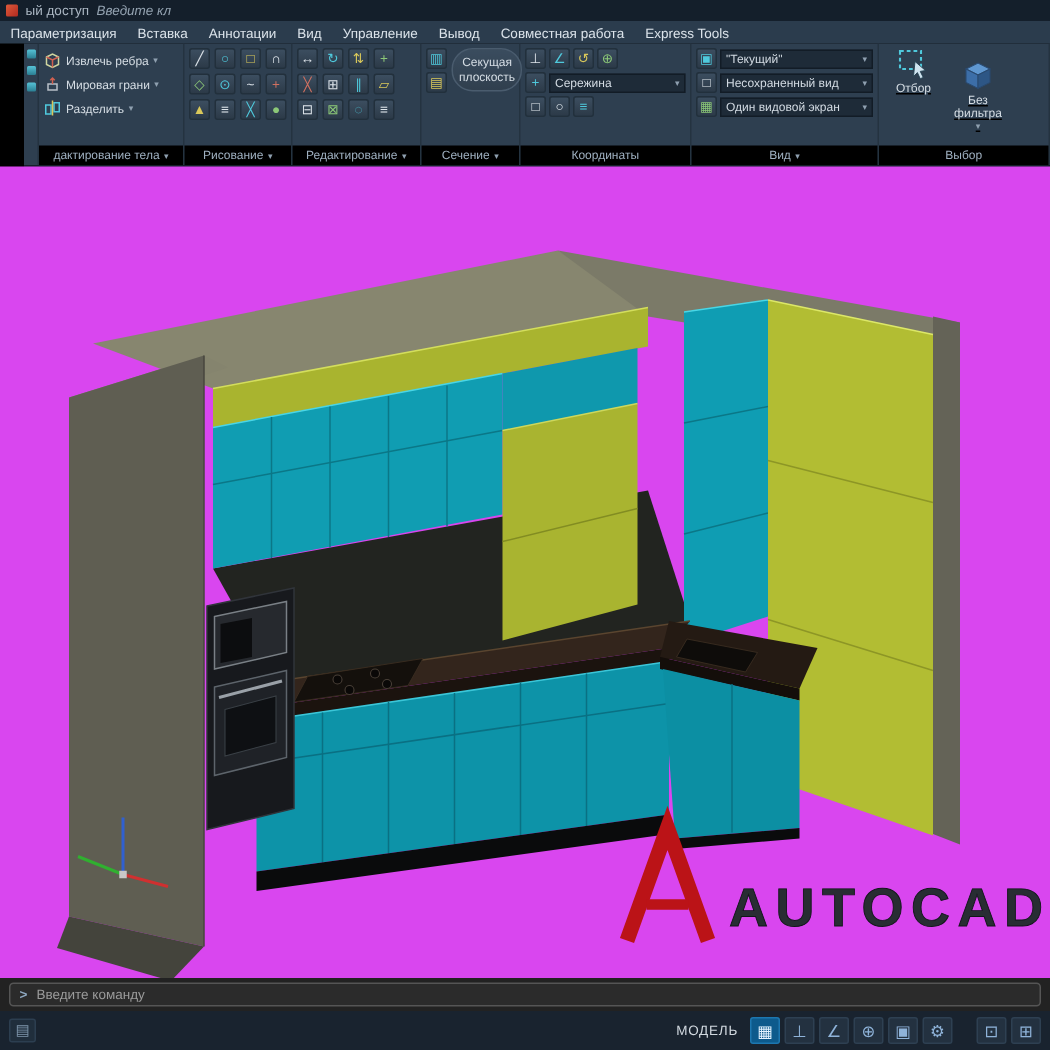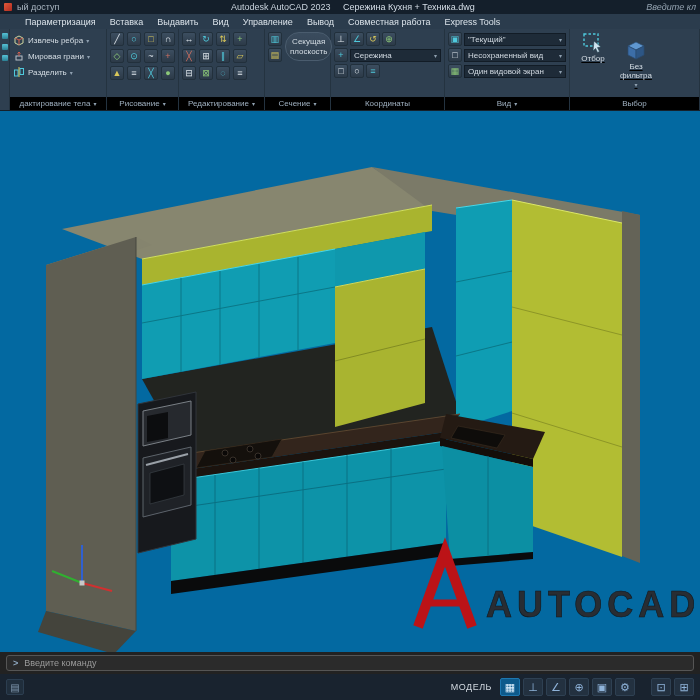"Autodesk AutoCAD 2023 Сережина Кухня" span.tb-center { html: <span> <span>Autodesk AutoCAD 2023</span> <span>Сережина Кухня + Техника.dwg</span> </span> -> none }
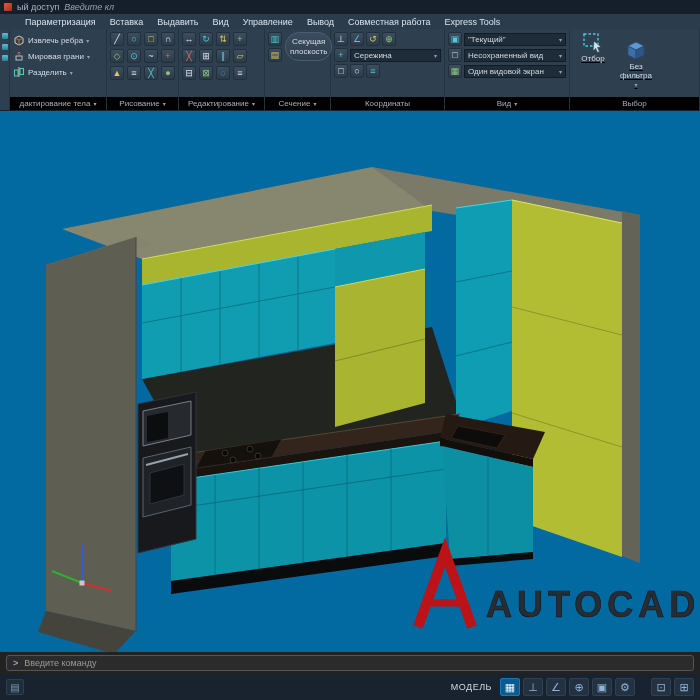"Параметризация" .menubar { padding-left: 18px -> 0 }
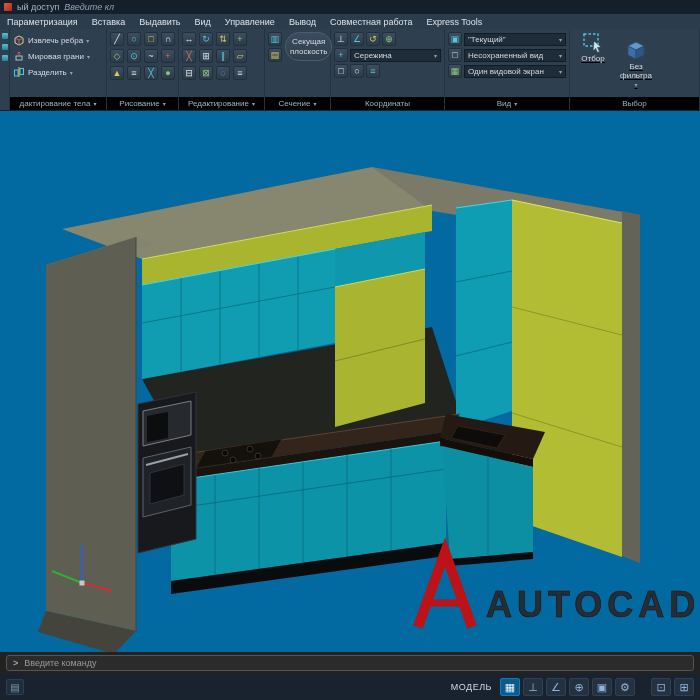"Выдавить" span.menu-tab { text: Выдавить -> Аннотации }
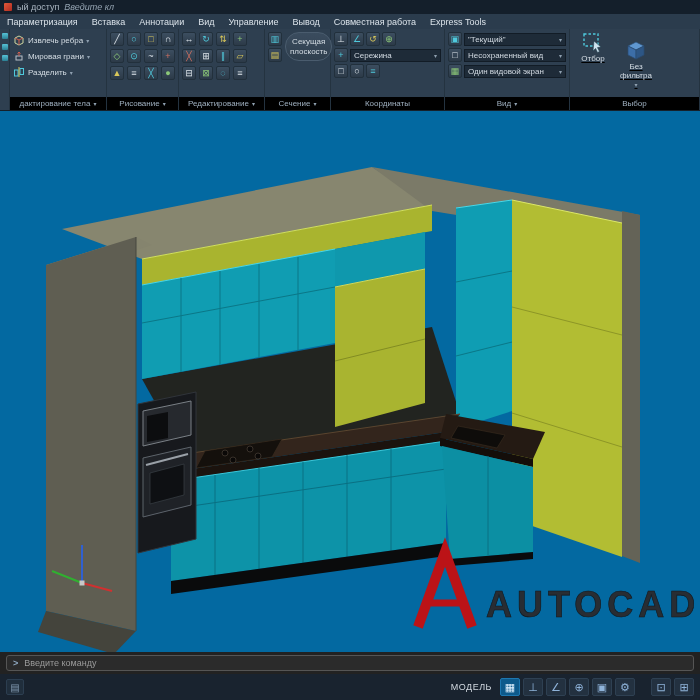"Извлечь ребра" .ribbon { margin-left: none -> 16px }
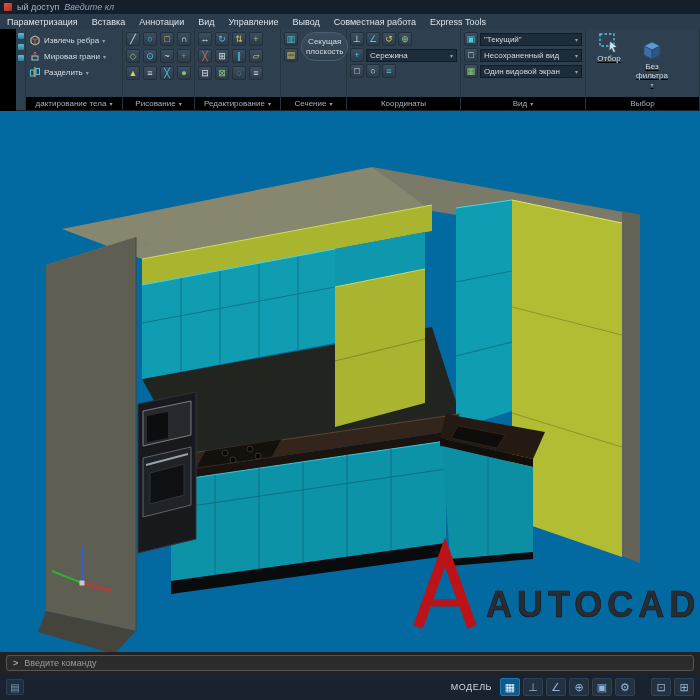"AUTOCAD" .viewport { background: #0369a1 -> #d946ef }
